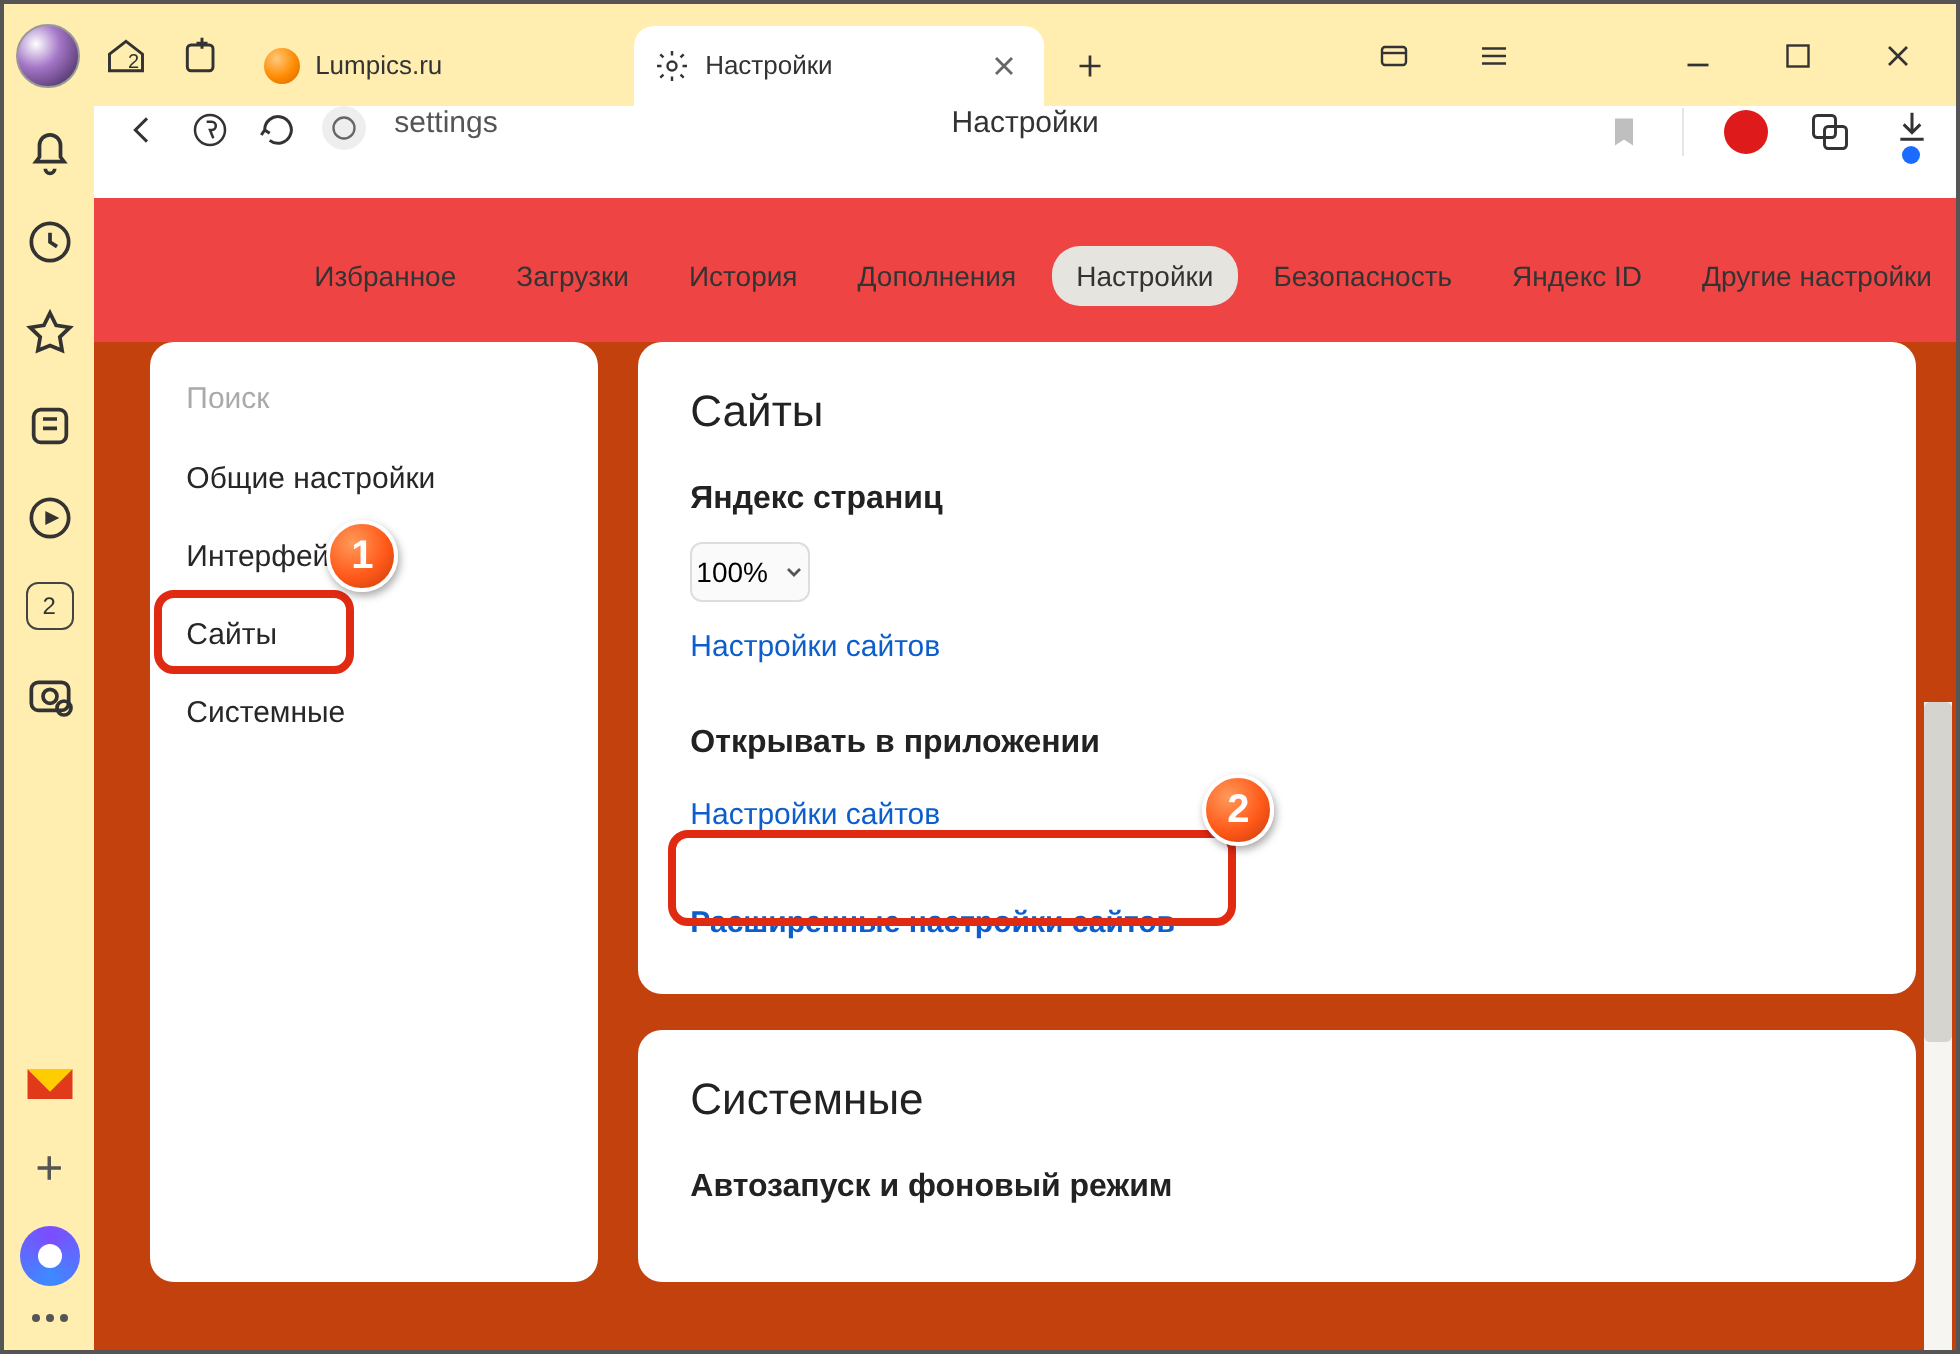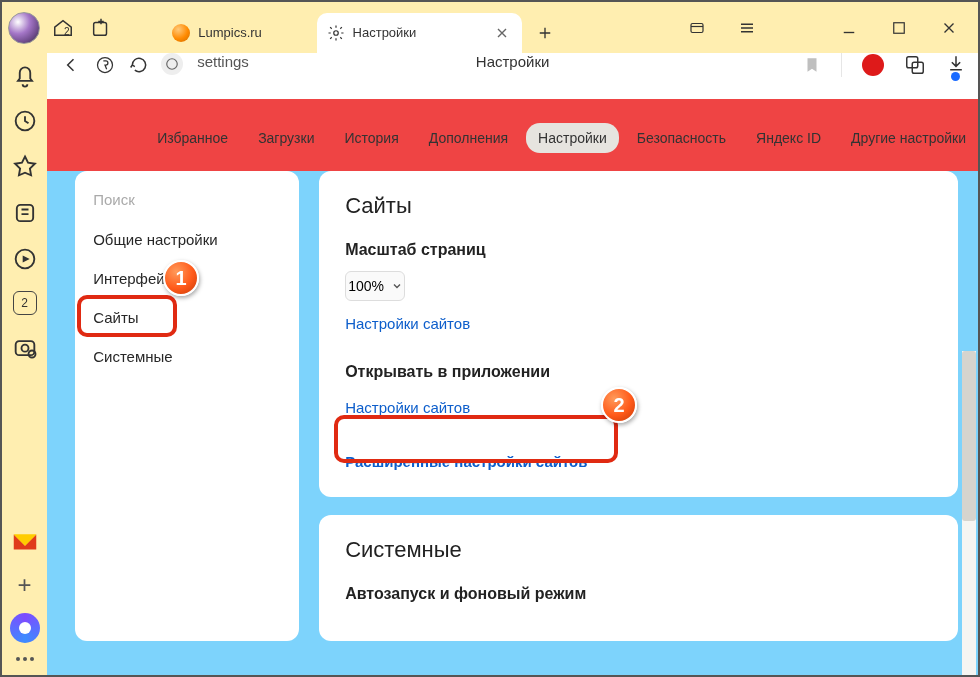"Lumpics.ru" .tab { justify-content: center -> none }
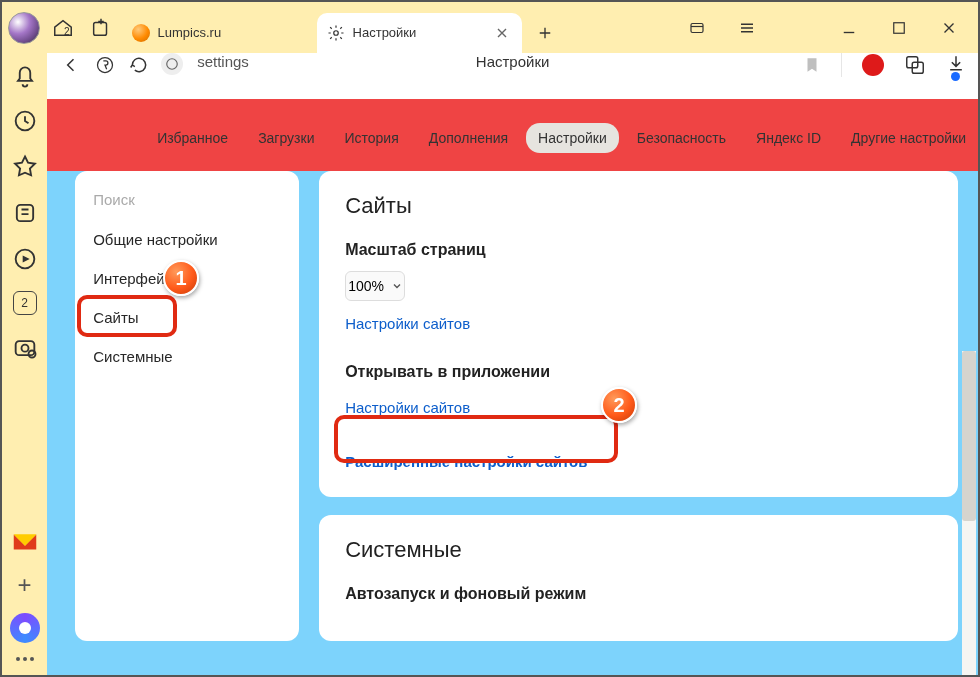"Поиск" .content-wrap { background: #7dd3fc -> #c2410c }
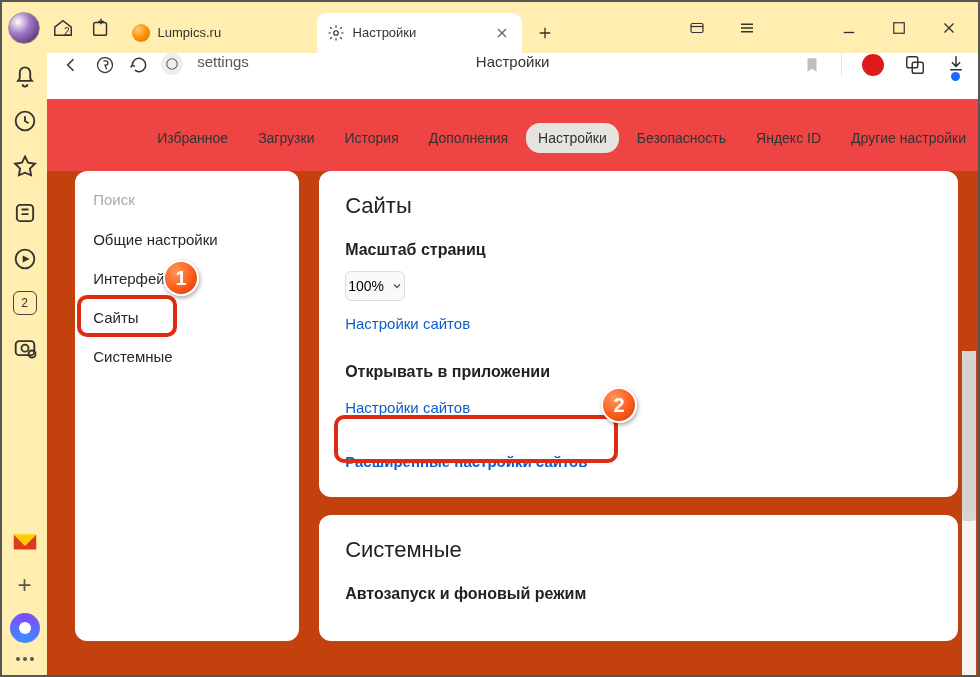"Масштаб страниц" h3 { text: Масштаб -> Яндекс }
